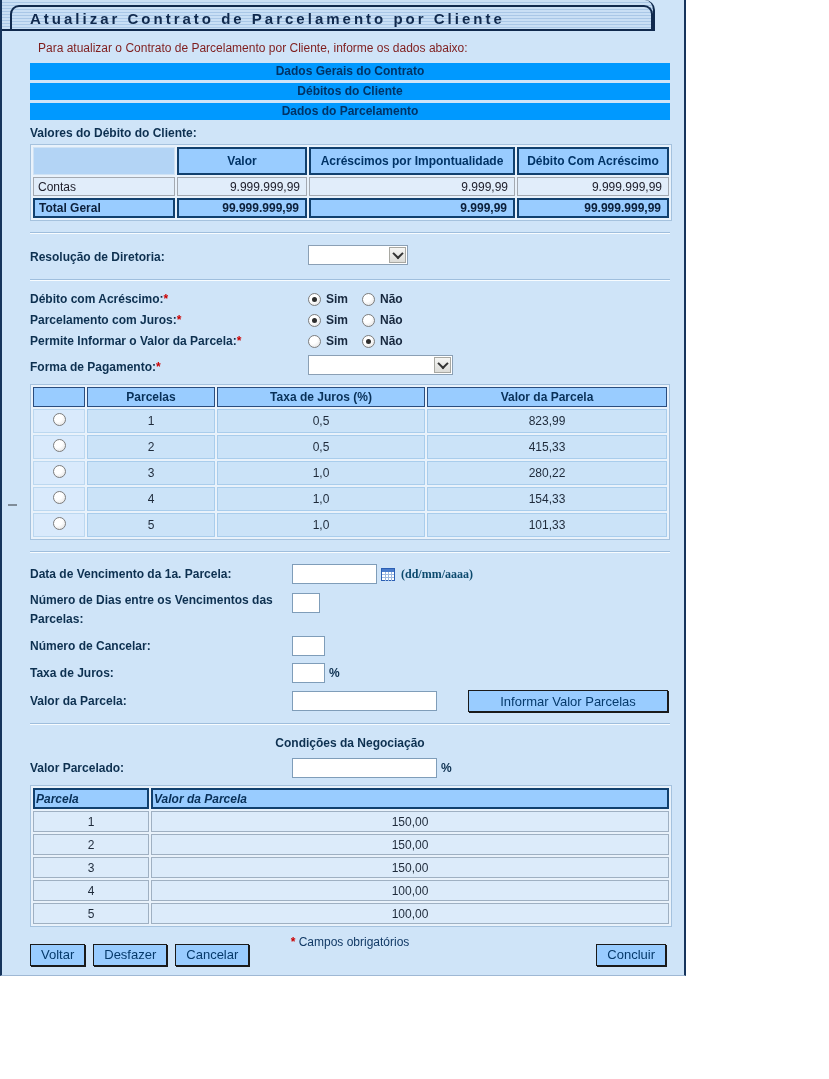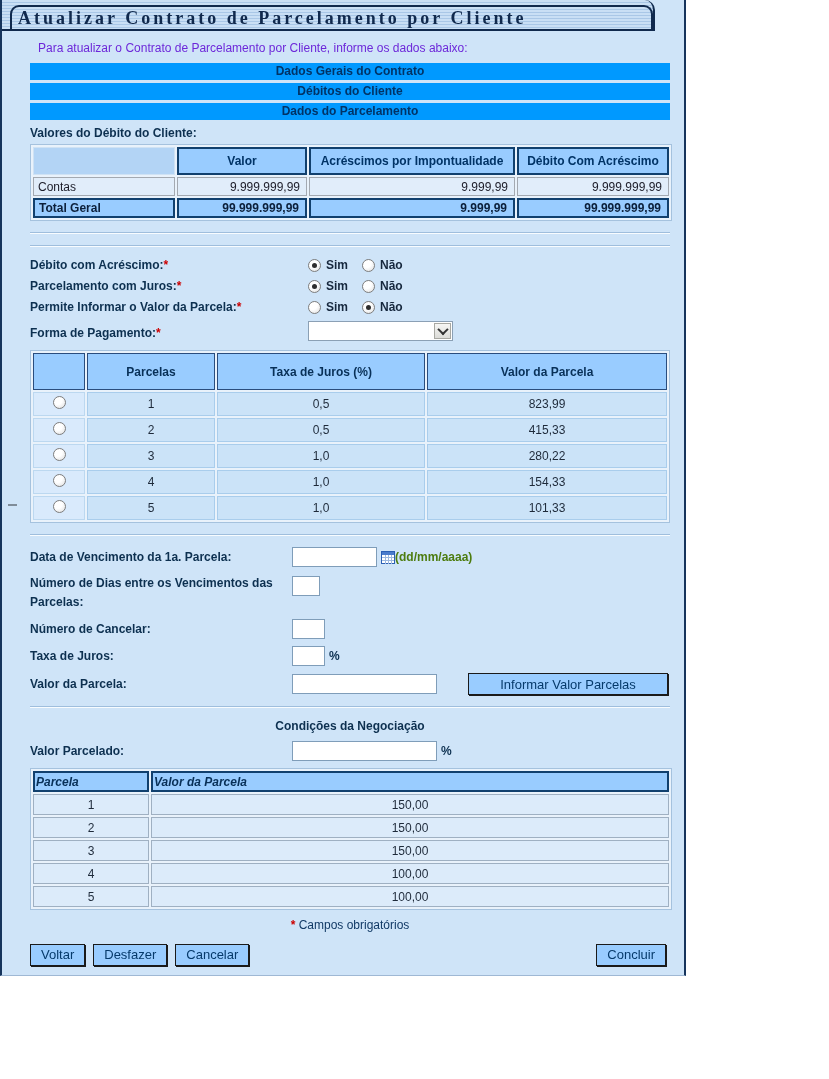"Atualizar Contrato de Parcelamento por" .titlebox { font-family: Liberation Serif, serif -> none; font-size: 18px -> 15px; padding-left: 6px -> 18px }
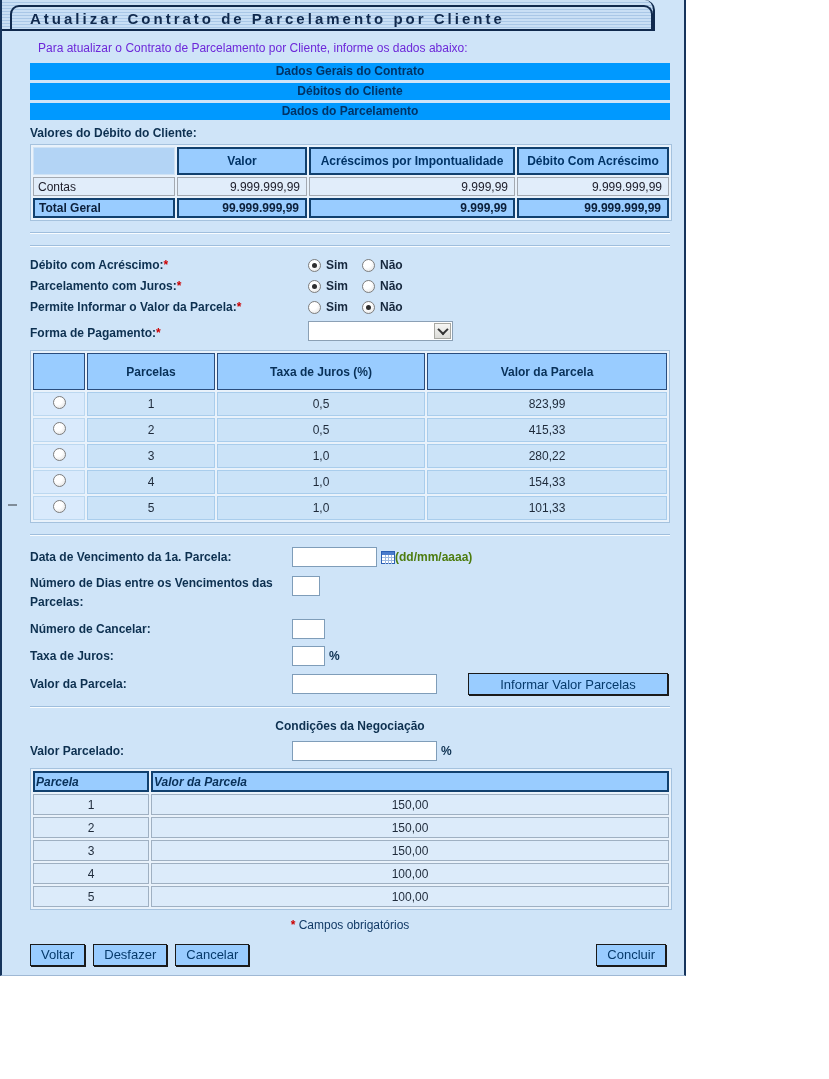"Para atualizar o Contrato de" .intro { color: #6d28d9 -> #7f1d1d }
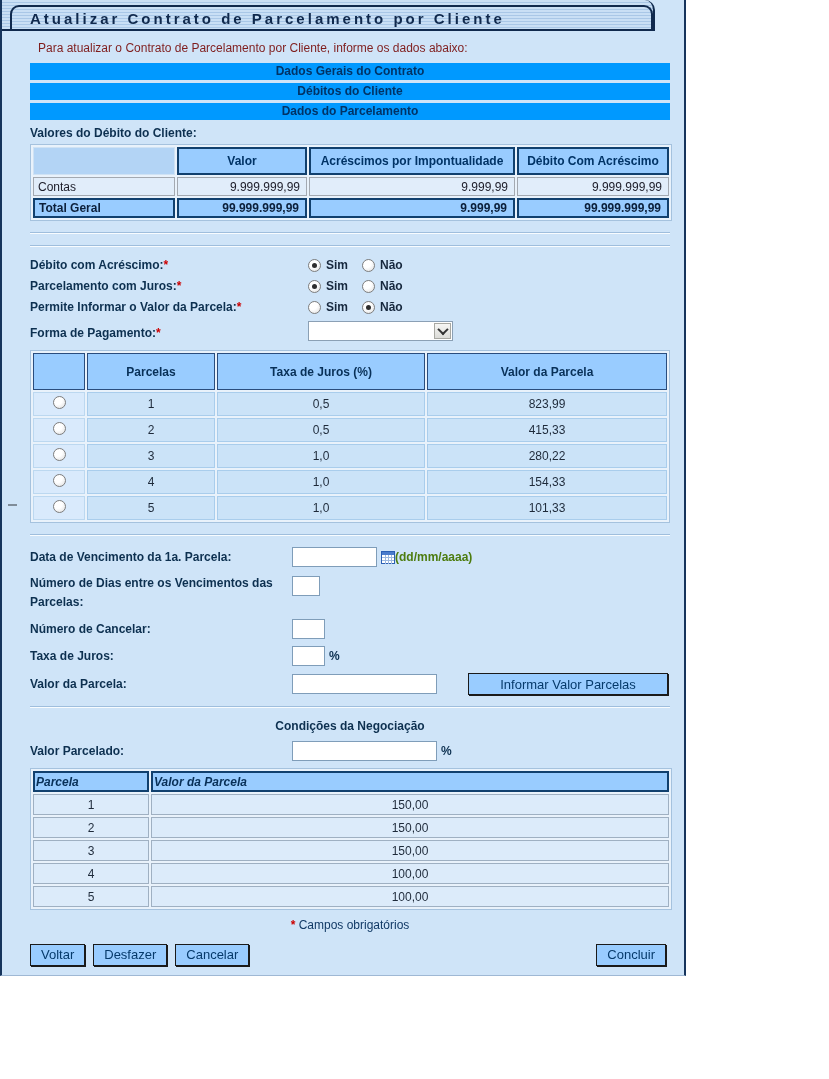"Resolução de Diretoria:" div.frow { html: none -> <div> <span>Resolução de Diretoria:</span> <span> <span> <span> <span></span> </span> </span> </span> </div> }
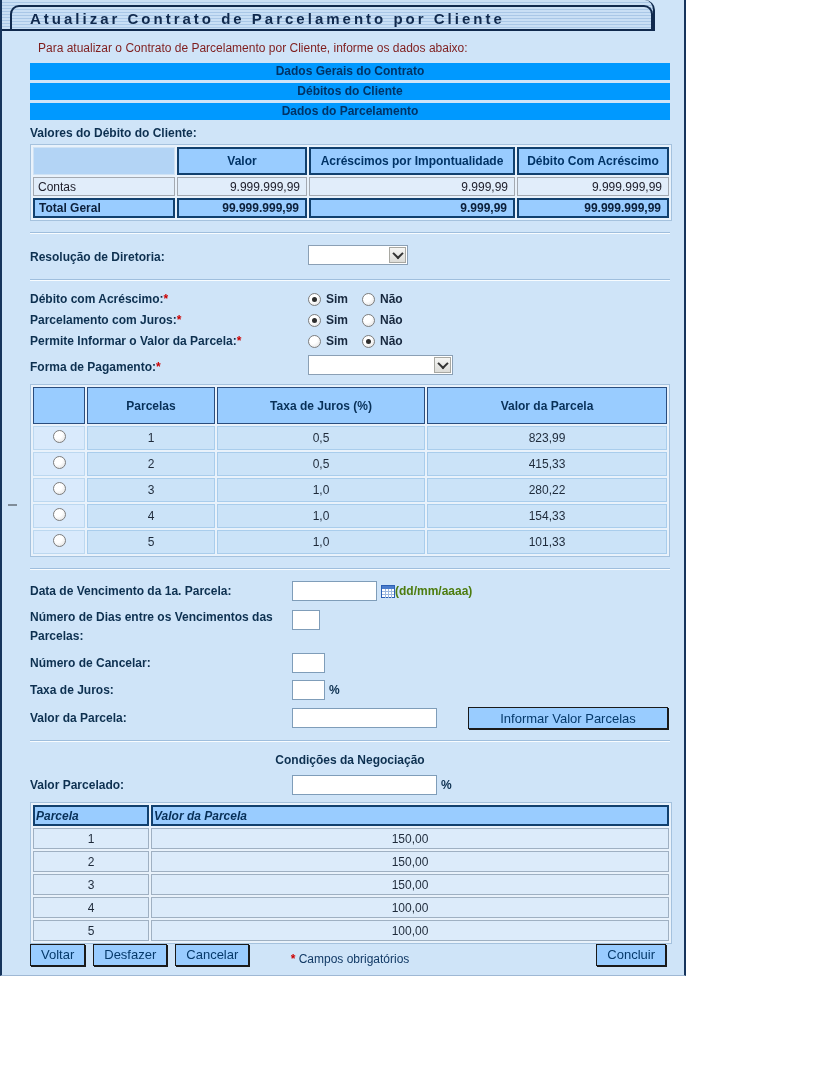"Parcelas" .t2 .hd { height: 37px -> 20px }
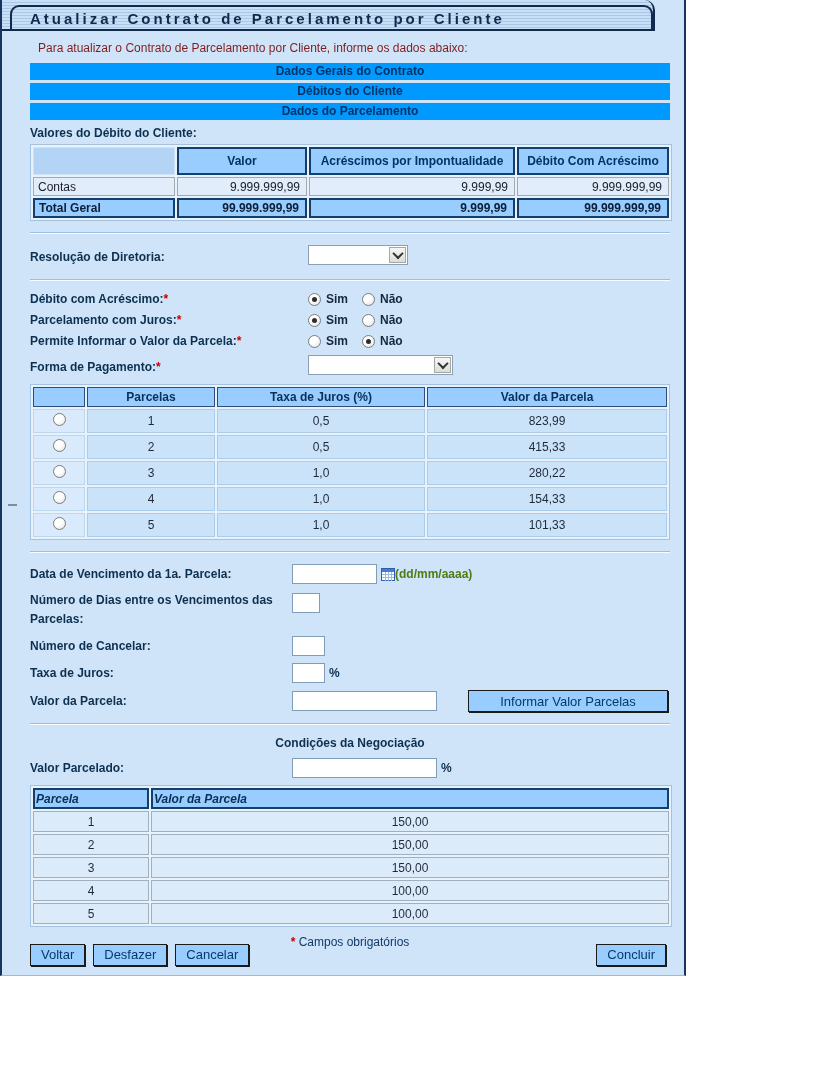"(dd/mm/aaaa)" .hint { color: #4d7c0f -> #0c4a6e; font-family: none -> Liberation Serif, serif; margin-left: 0 -> 6px }
